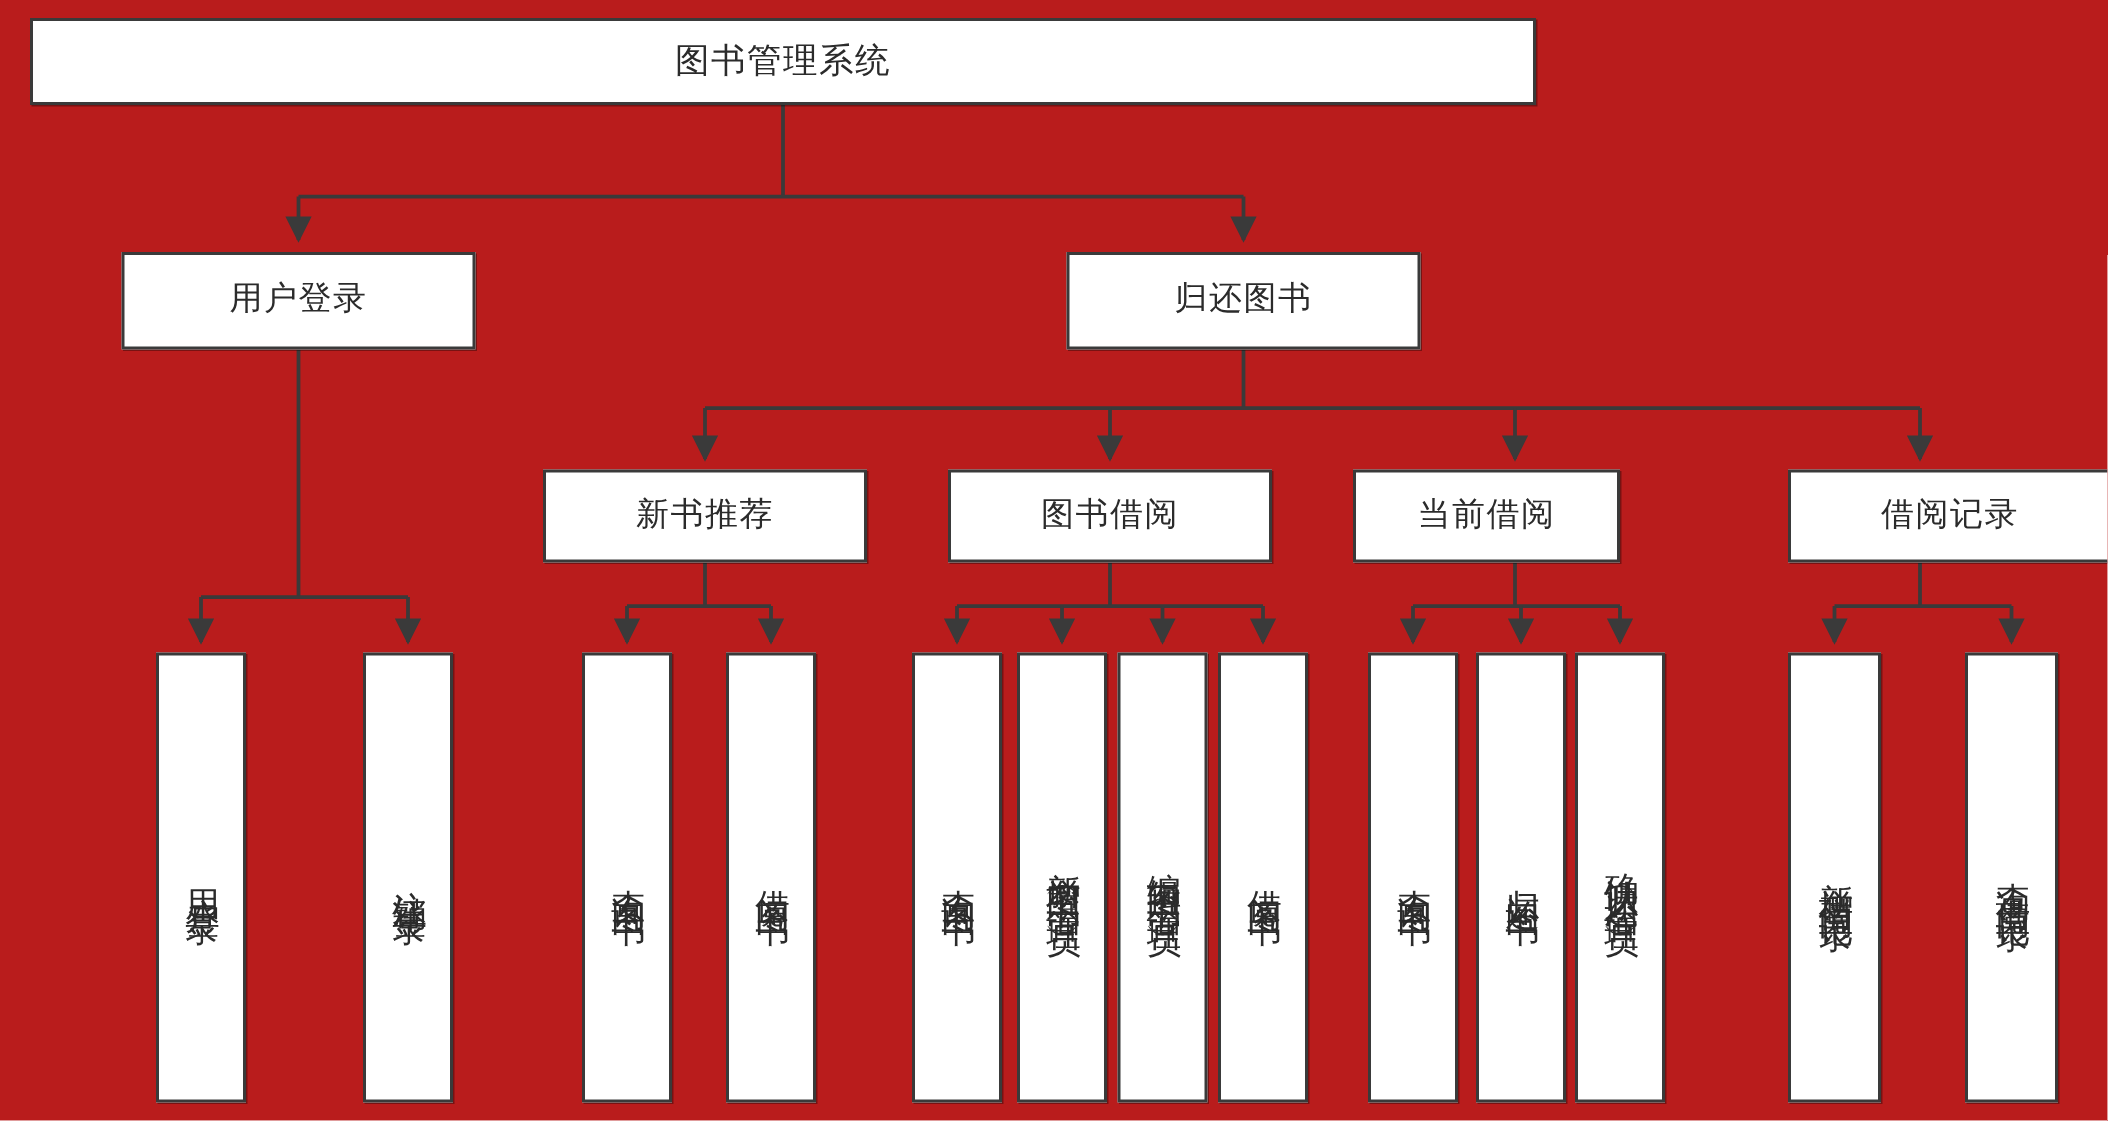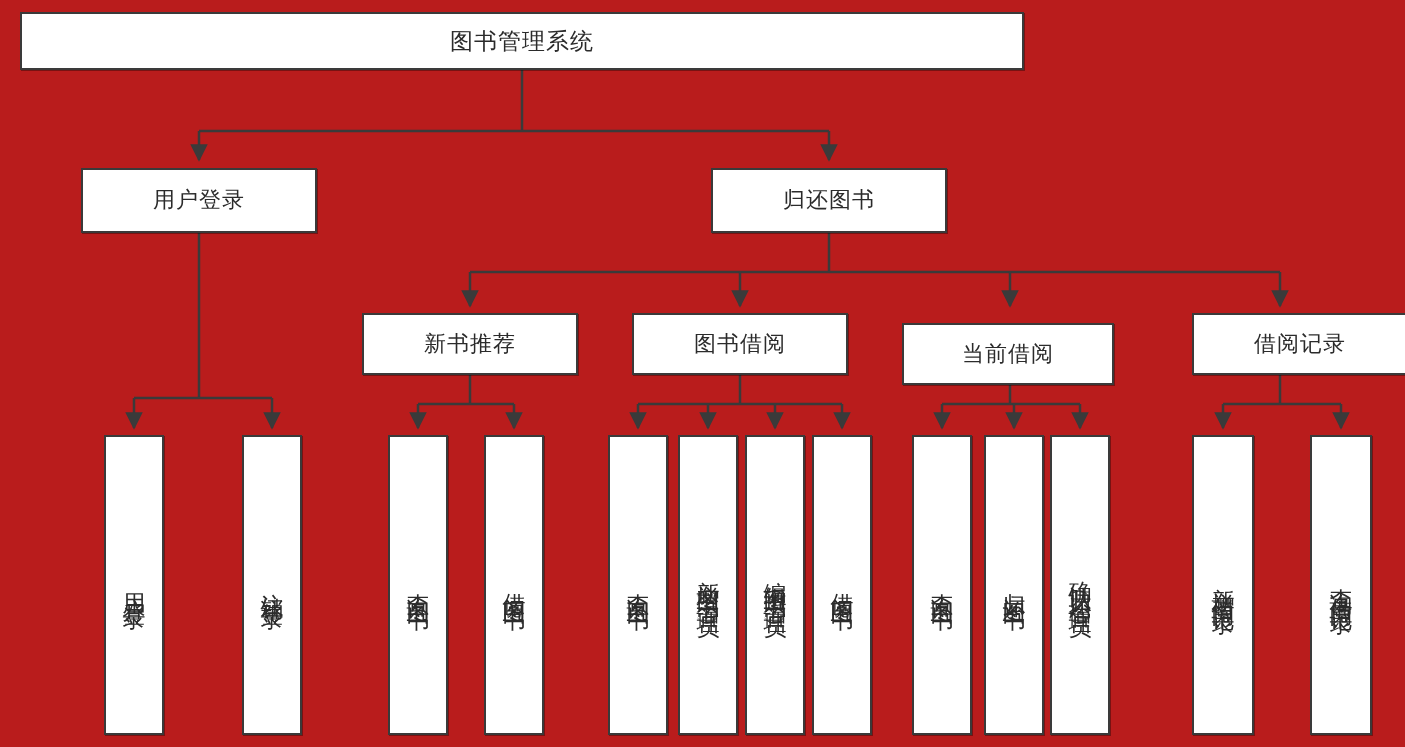"当前借阅" div.node { top: 323px -> 313px; width: 212px -> 178px }
